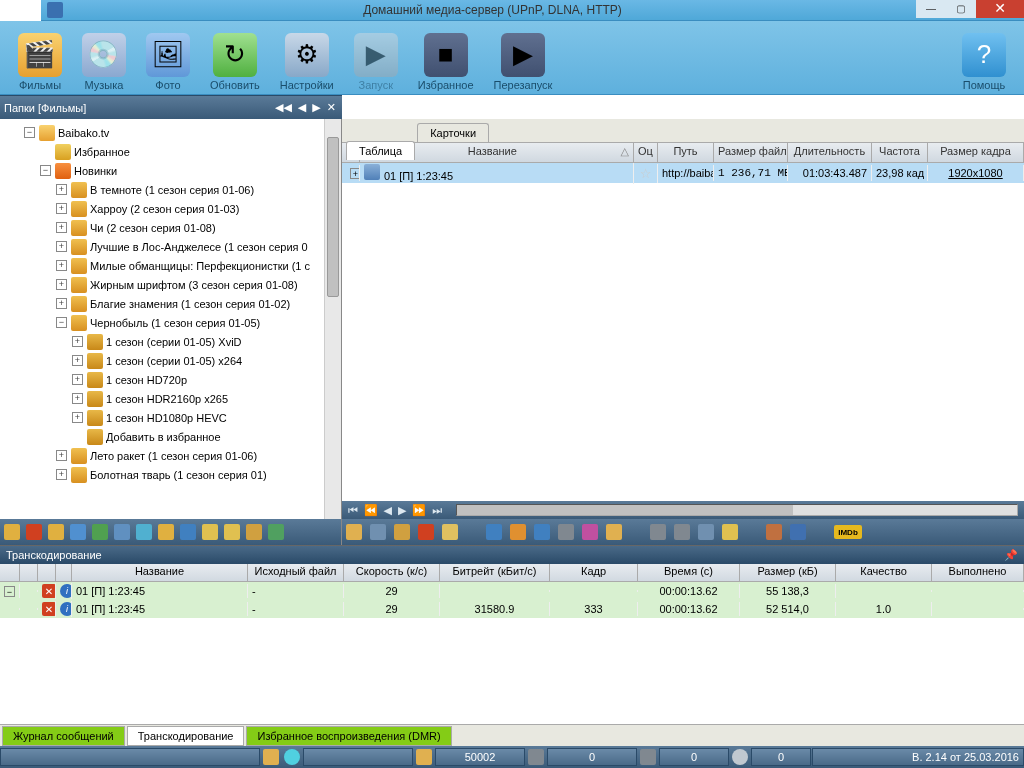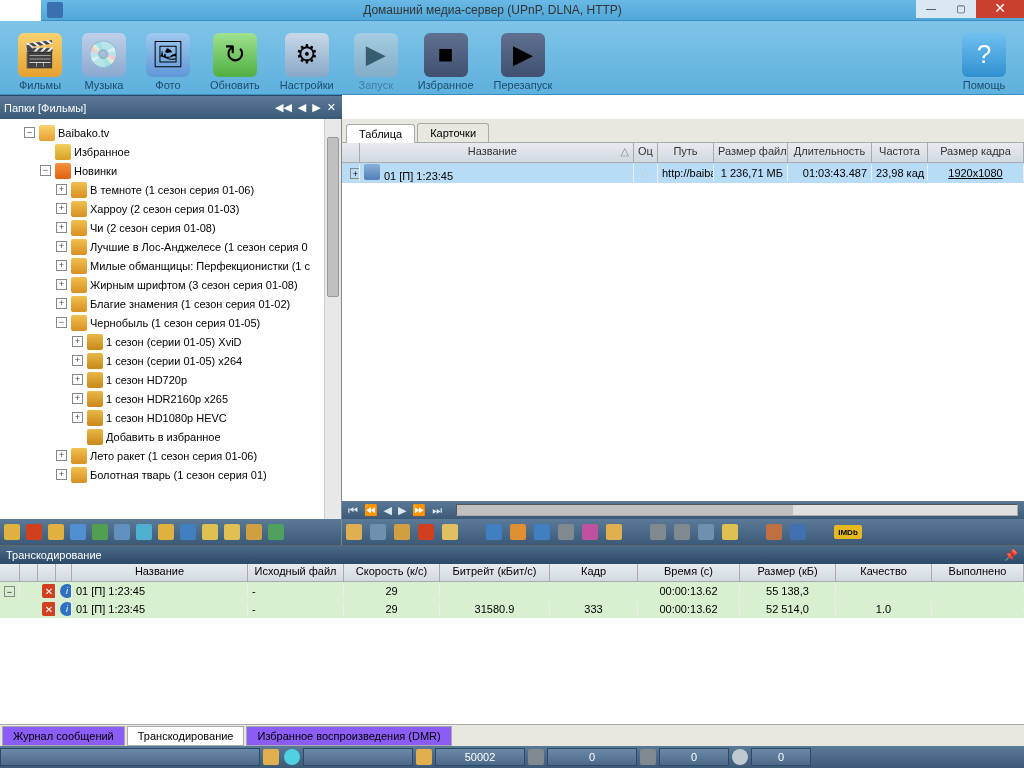"Таблица" .tab.active { top: 1px -> 18px }
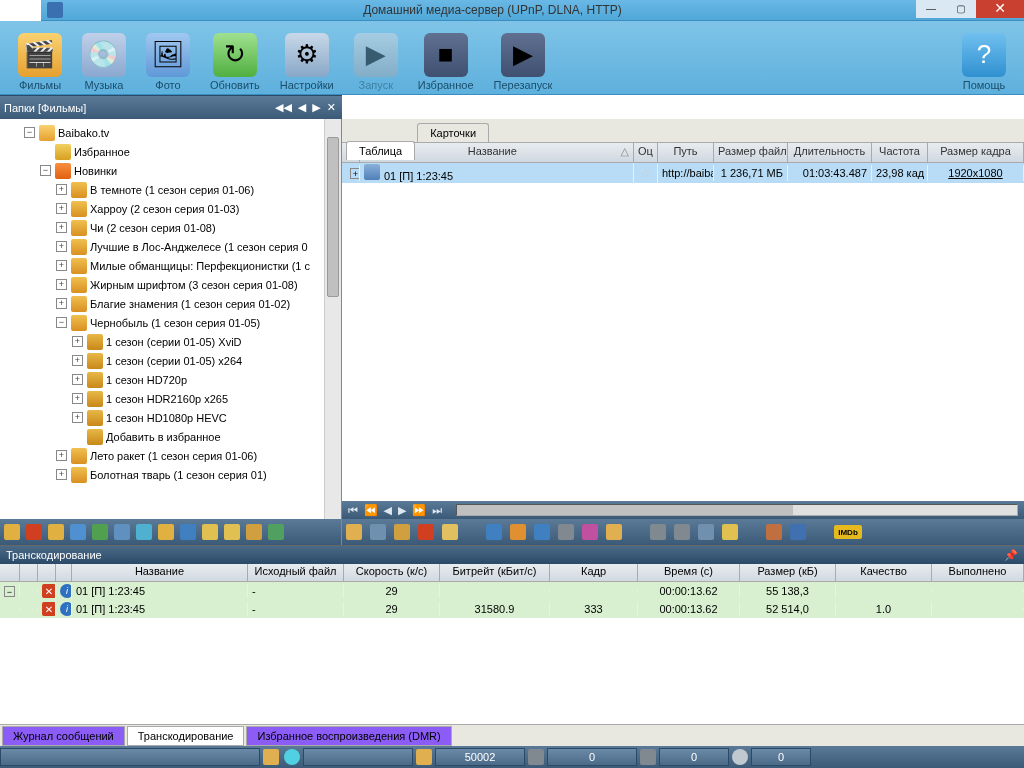"1 236,71 МБ" div.gc { font-family: none -> Liberation Mono, monospace }
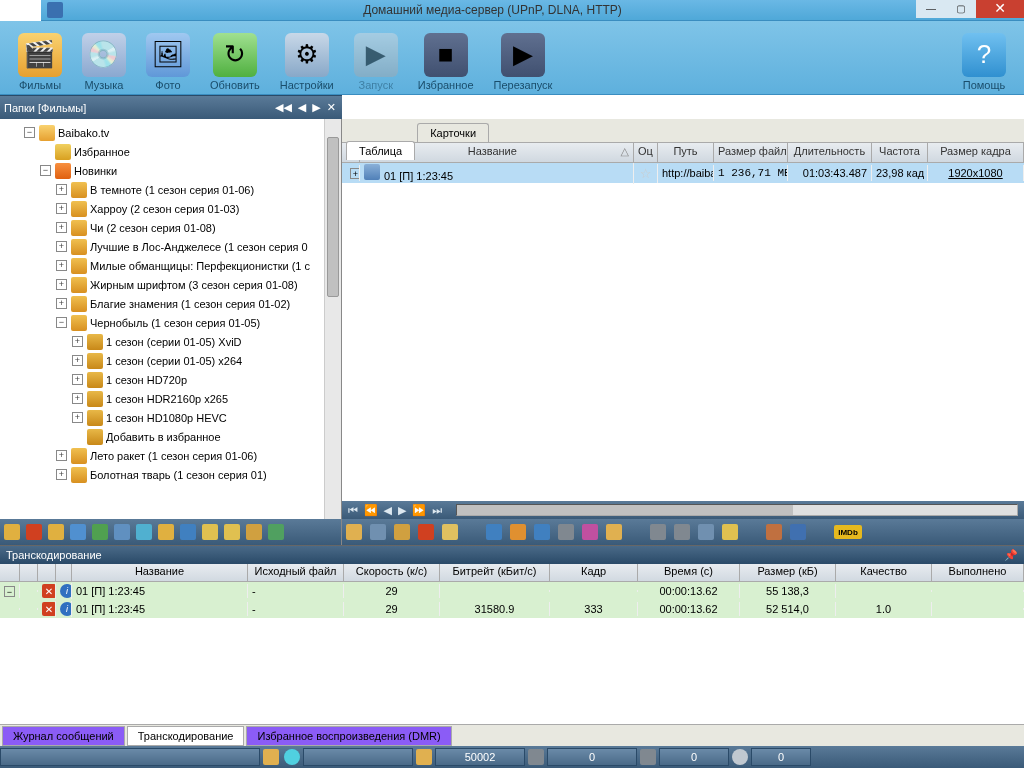"Журнал сообщений" .btmtab { background: #8b5cf6 -> #84cc16 }
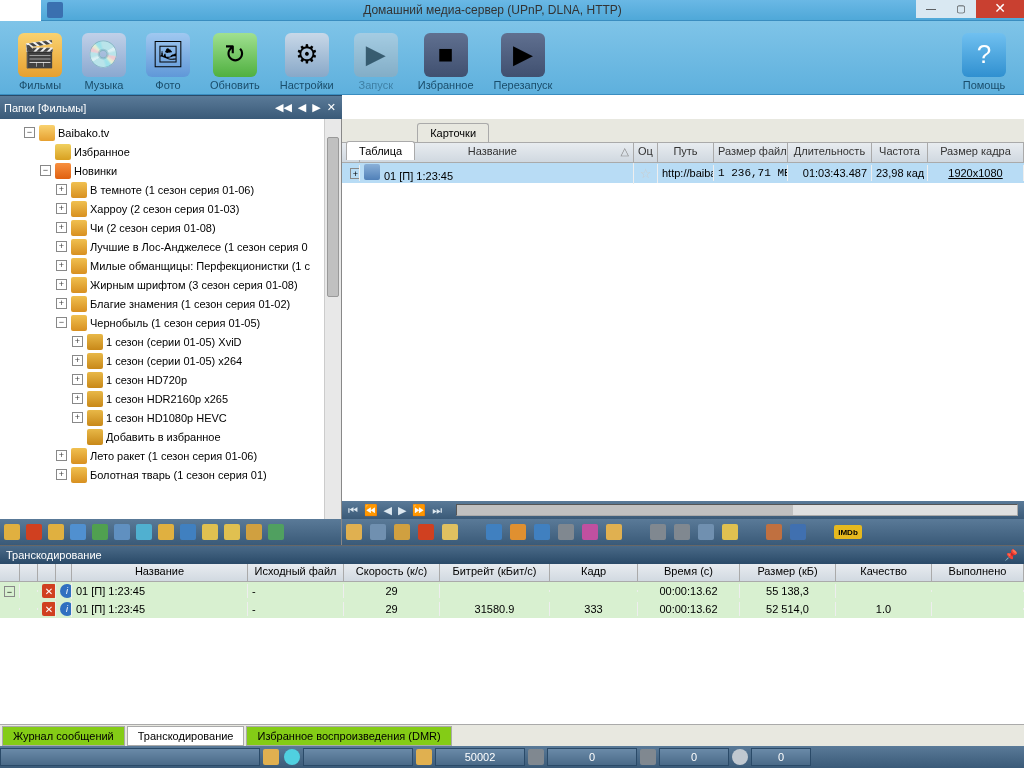"В. 2.14 от 25.03.2016" div.sseg { html: none -> <div>В. 2.14 от 25.03.2016</div> }
